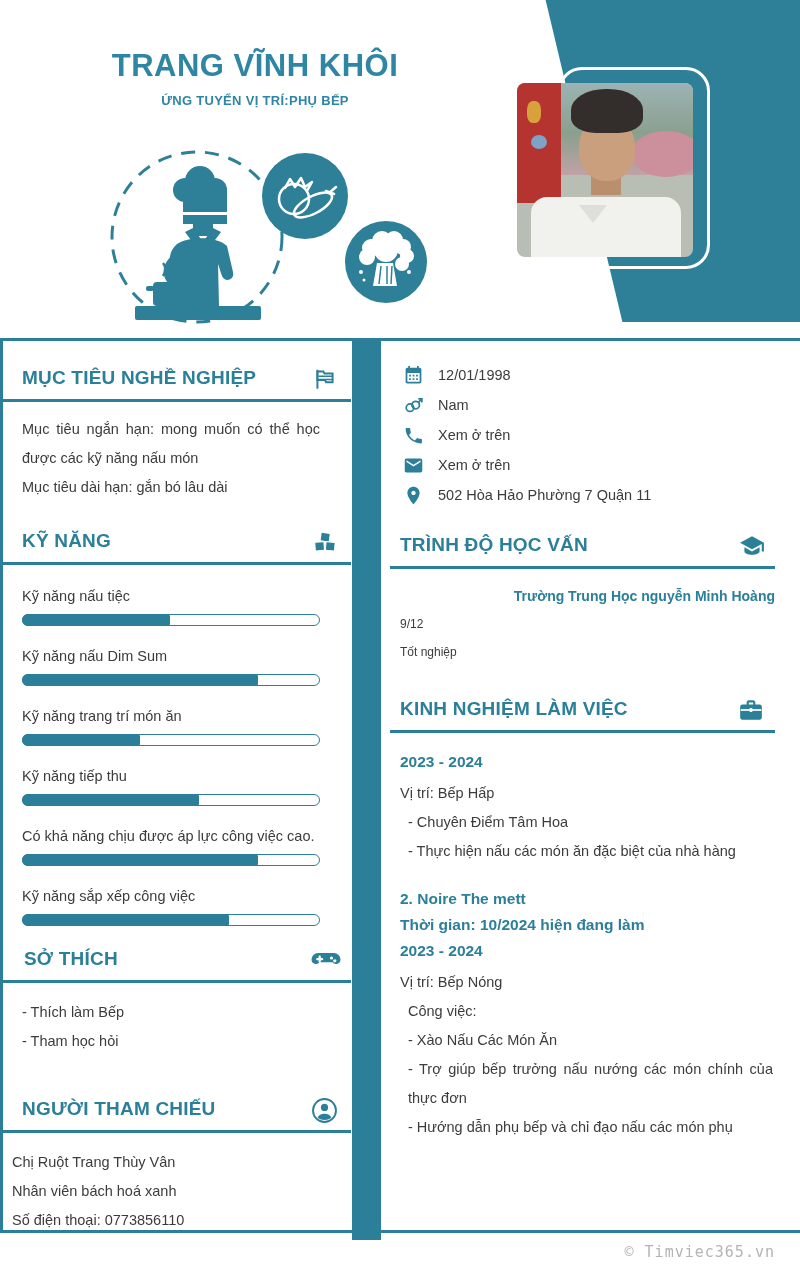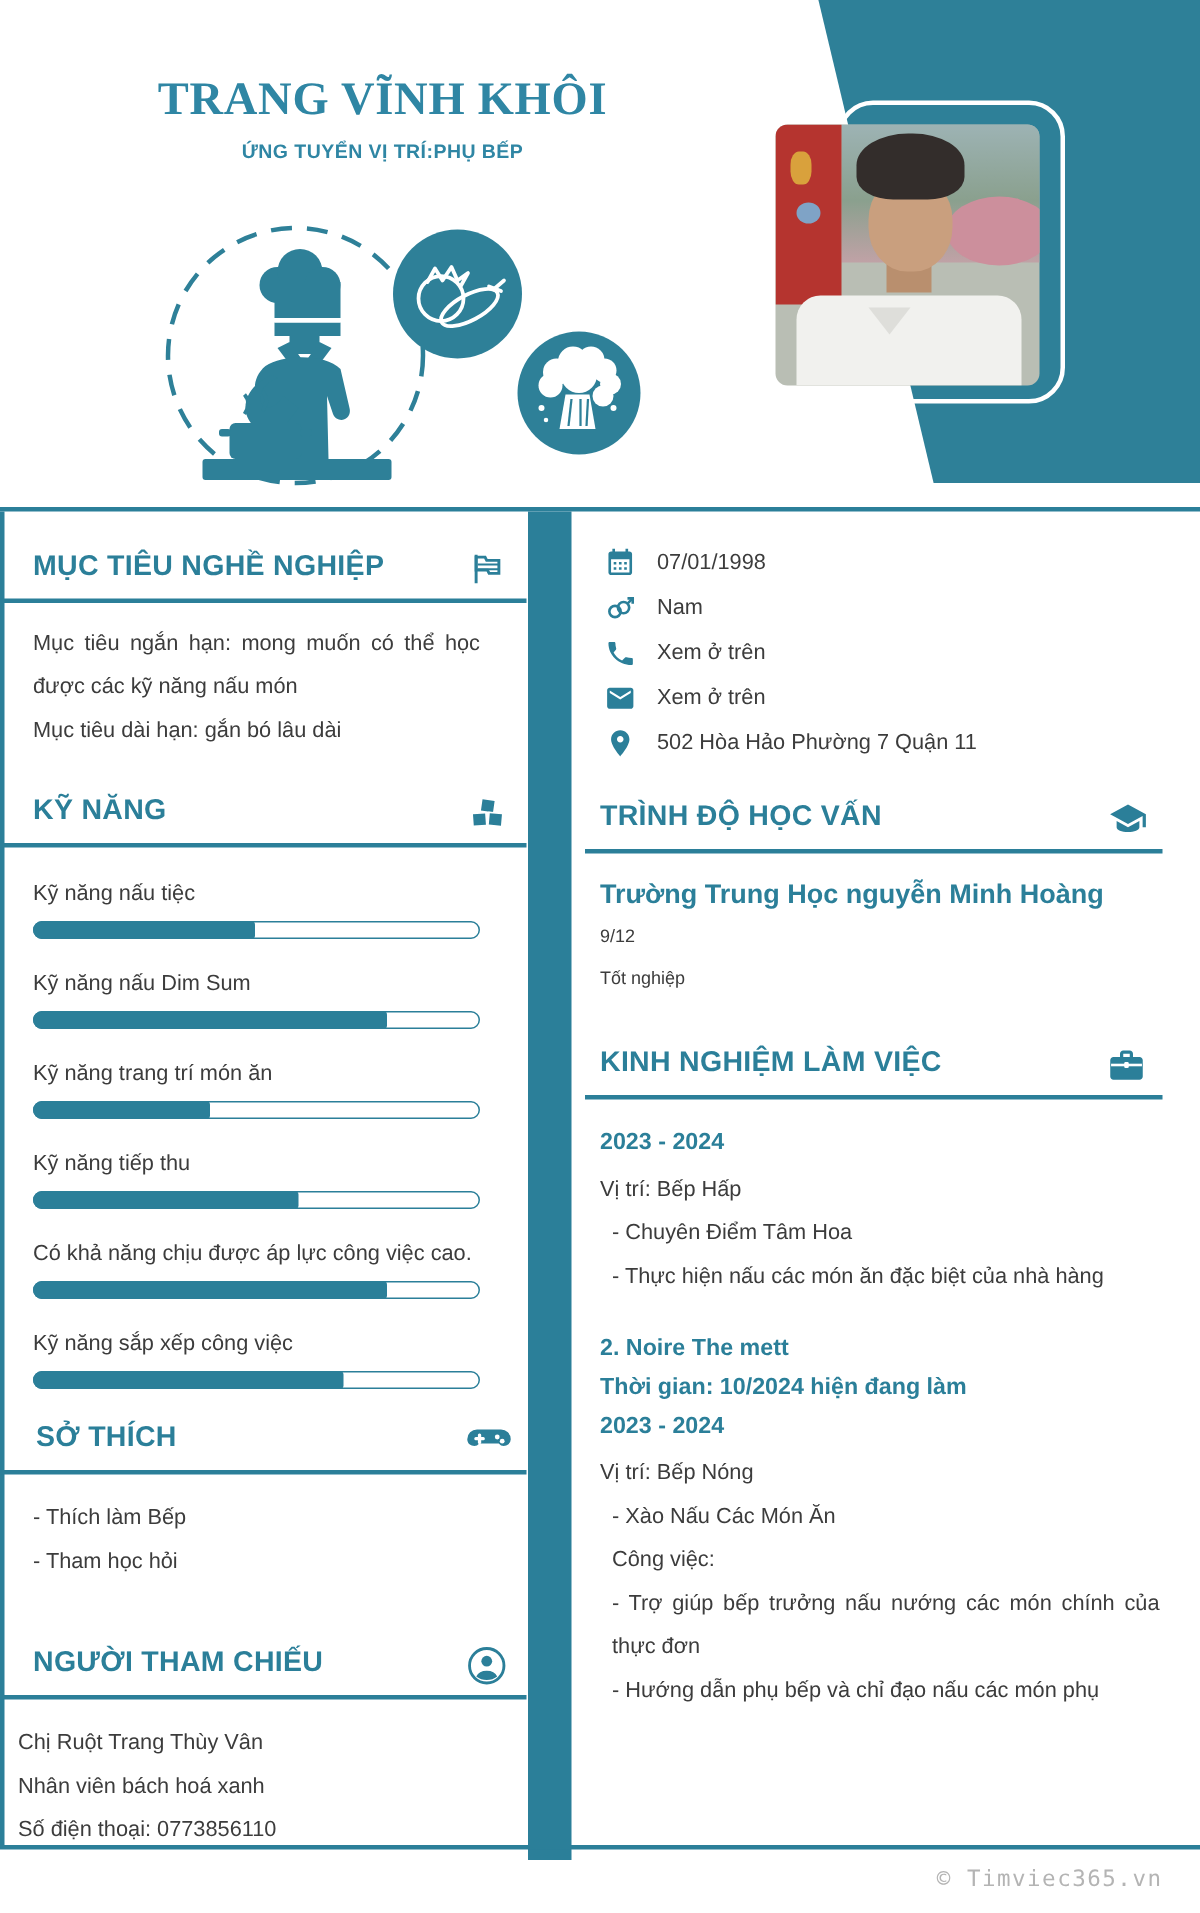"TRANG VĨNH KHÔI" .cv-name { font-family: Liberation Serif, serif -> none }
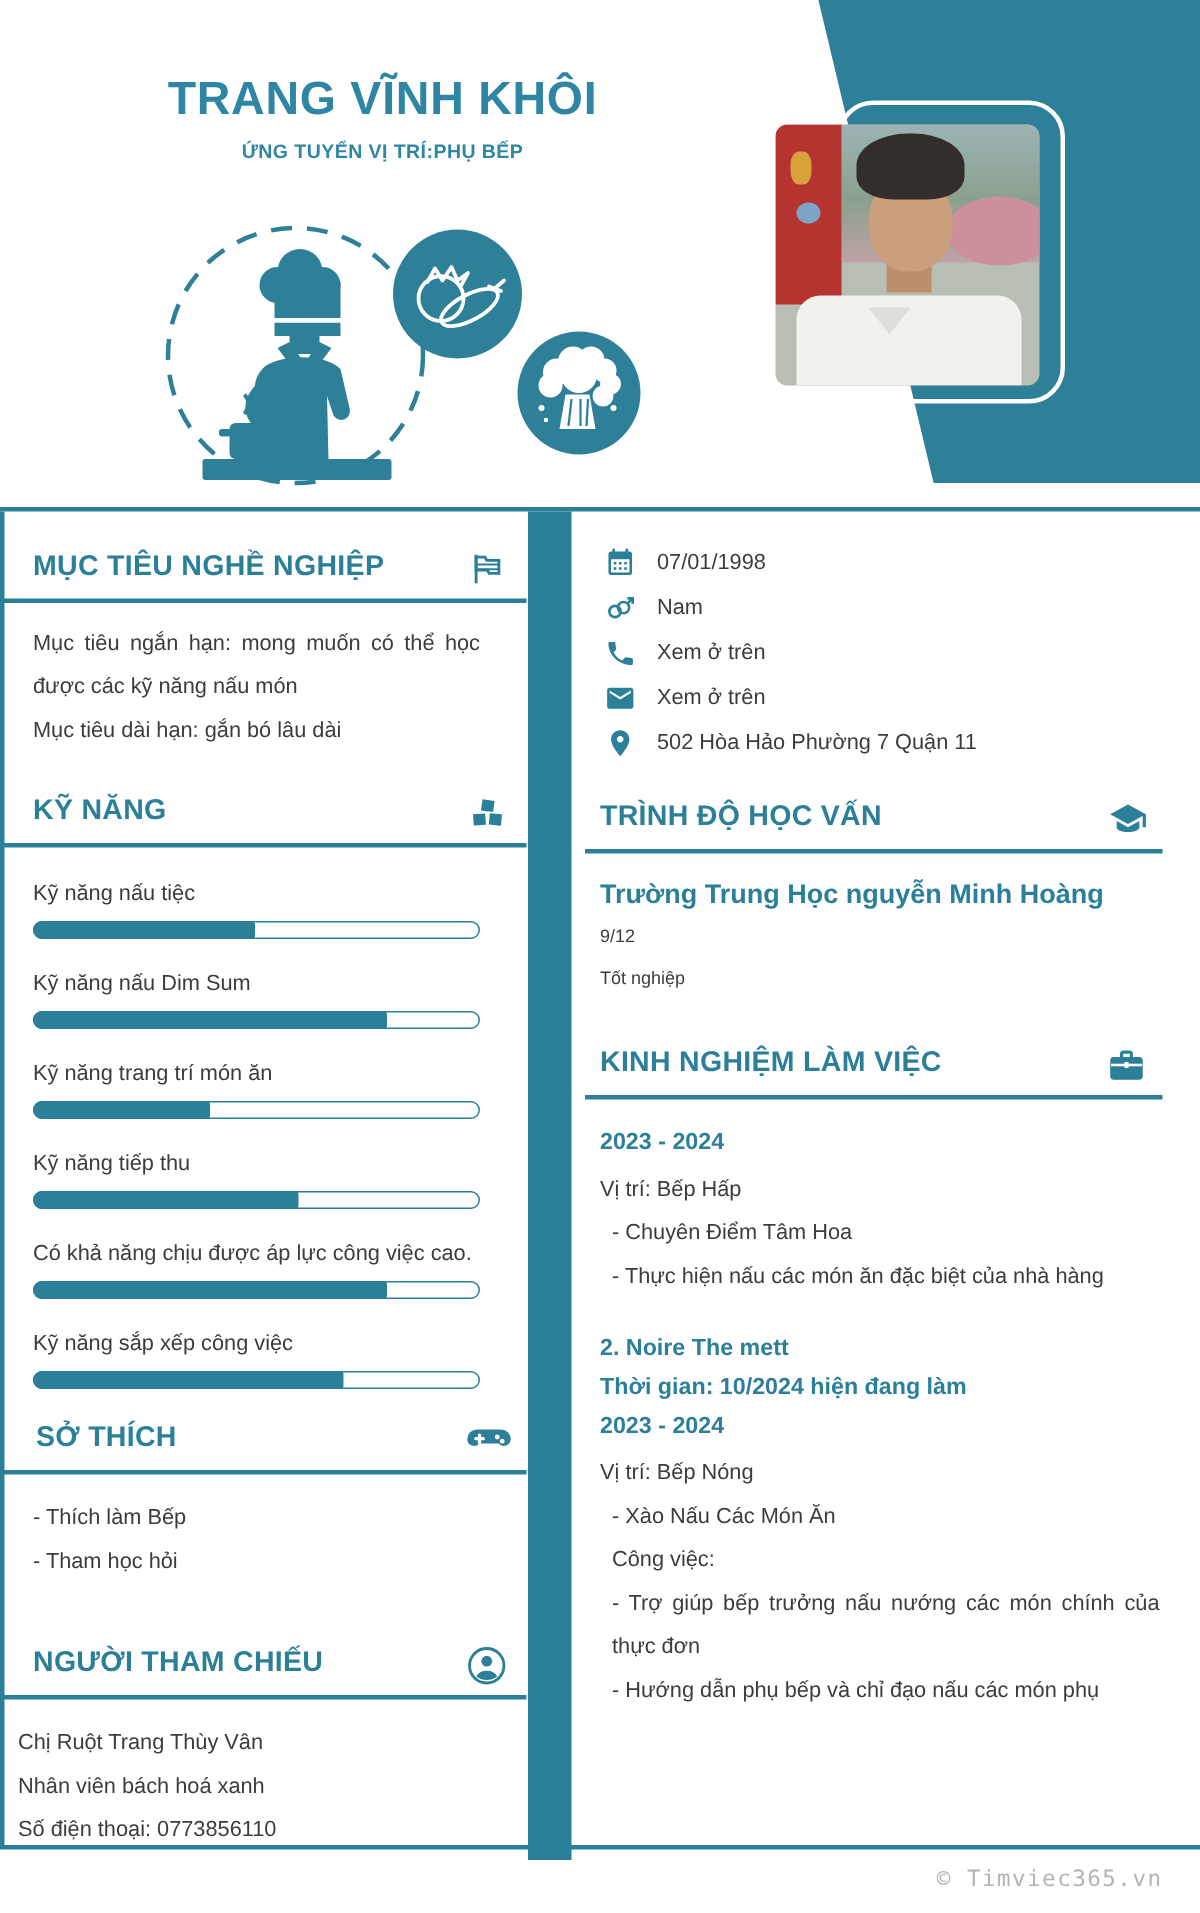"07/01/1998" span { text: 07/01/1998 -> 12/01/1998 }
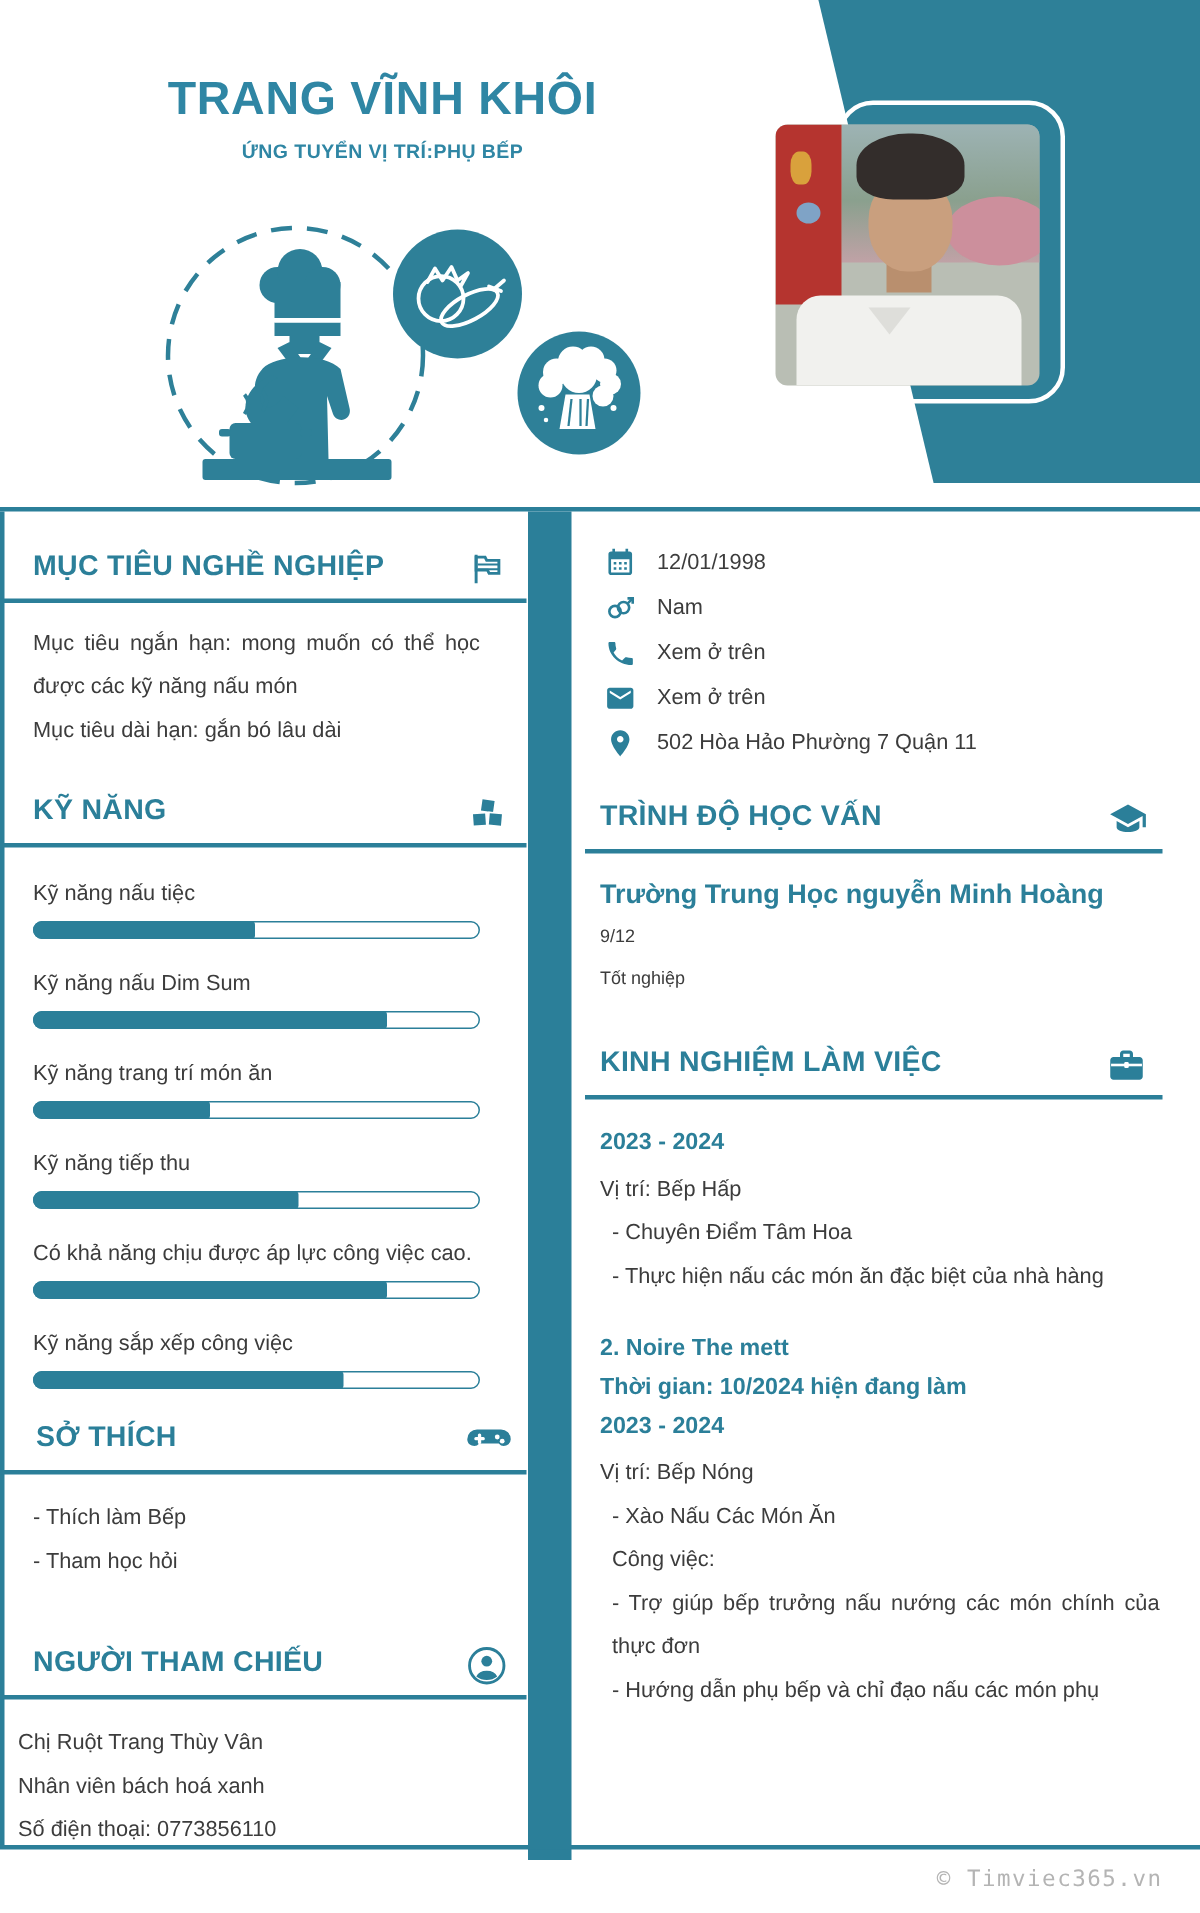"Trường Trung Học nguyễn Minh" .edu-school { font-size: 18px -> 14px; text-align: none -> right }
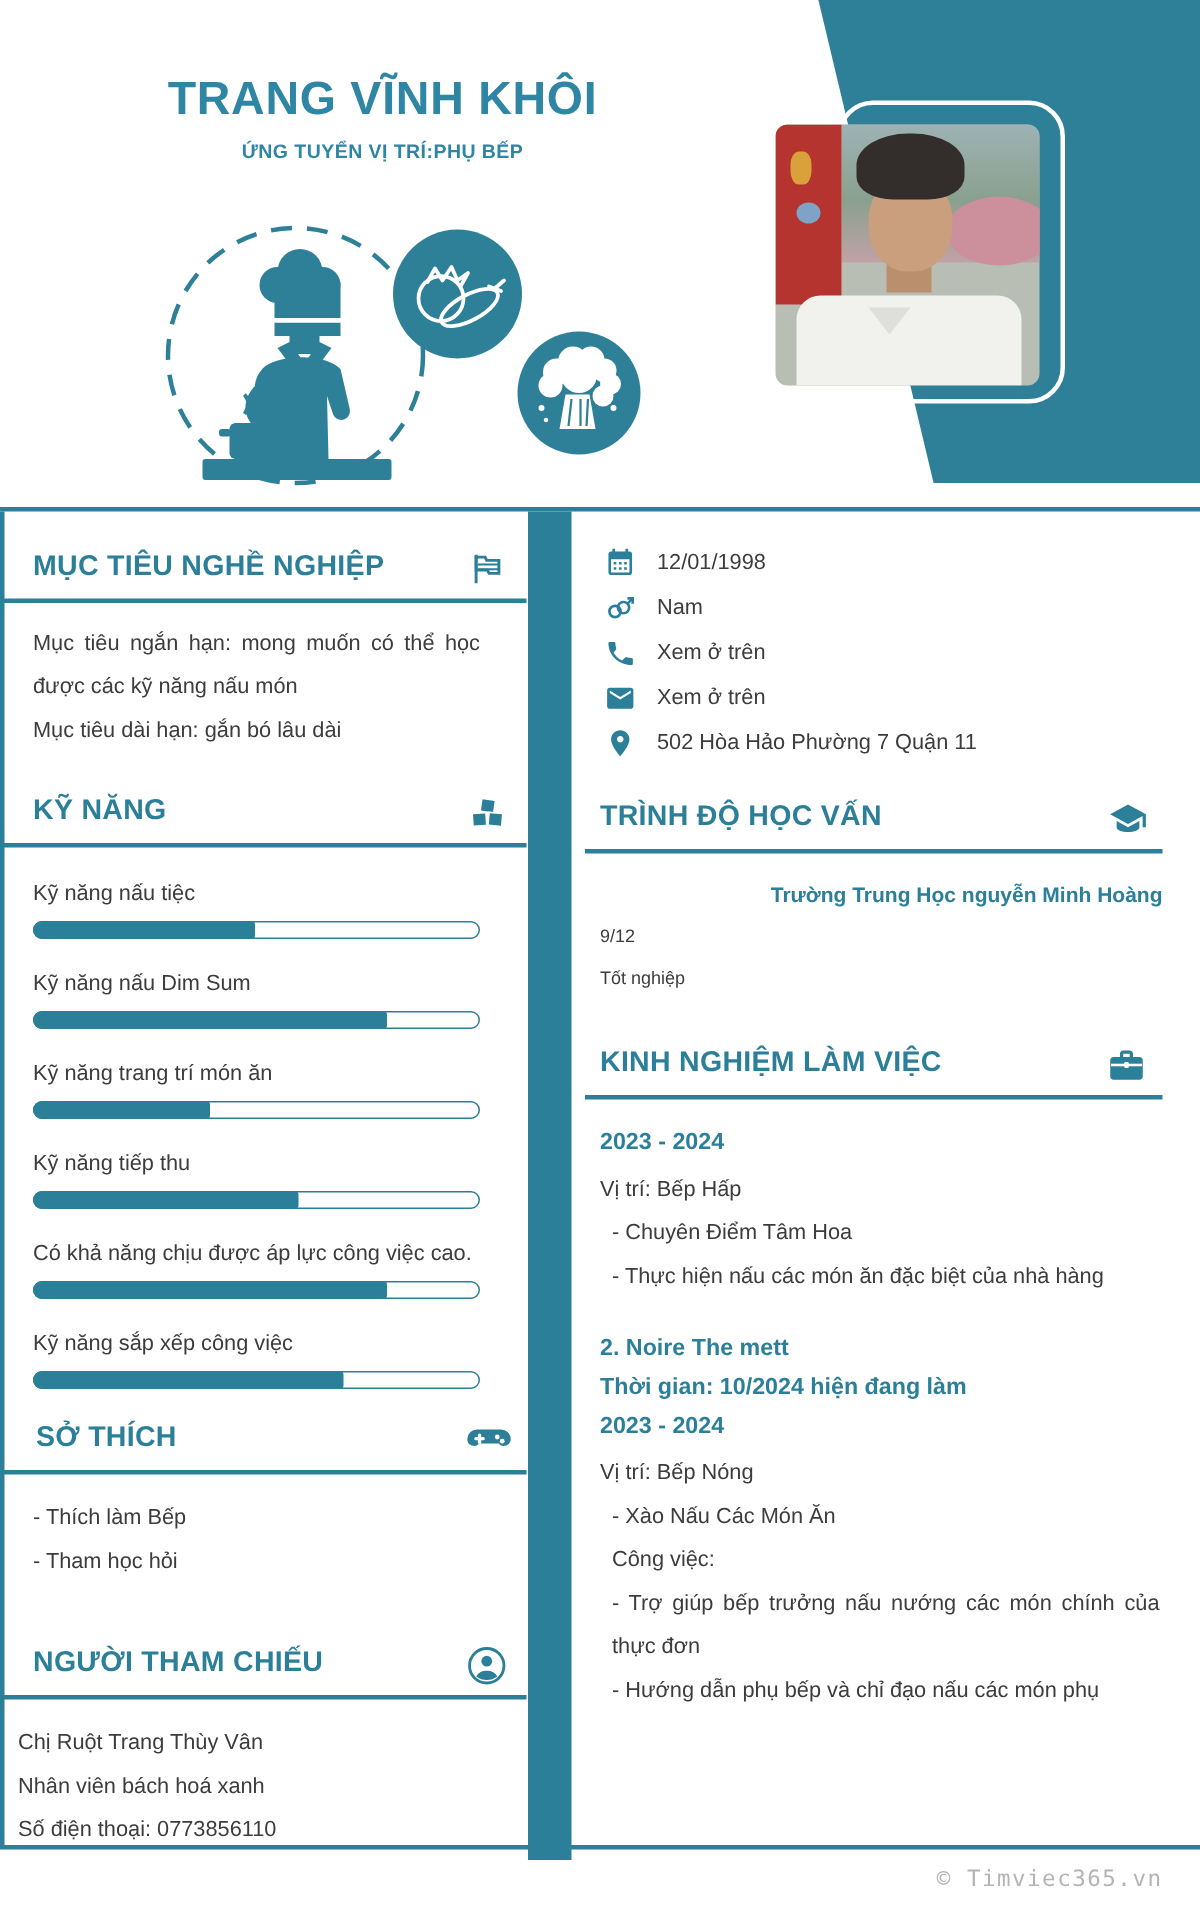"- Xào Nấu Các Món" div.txt { order: before "Công việc:" -> after "Công việc:" }
